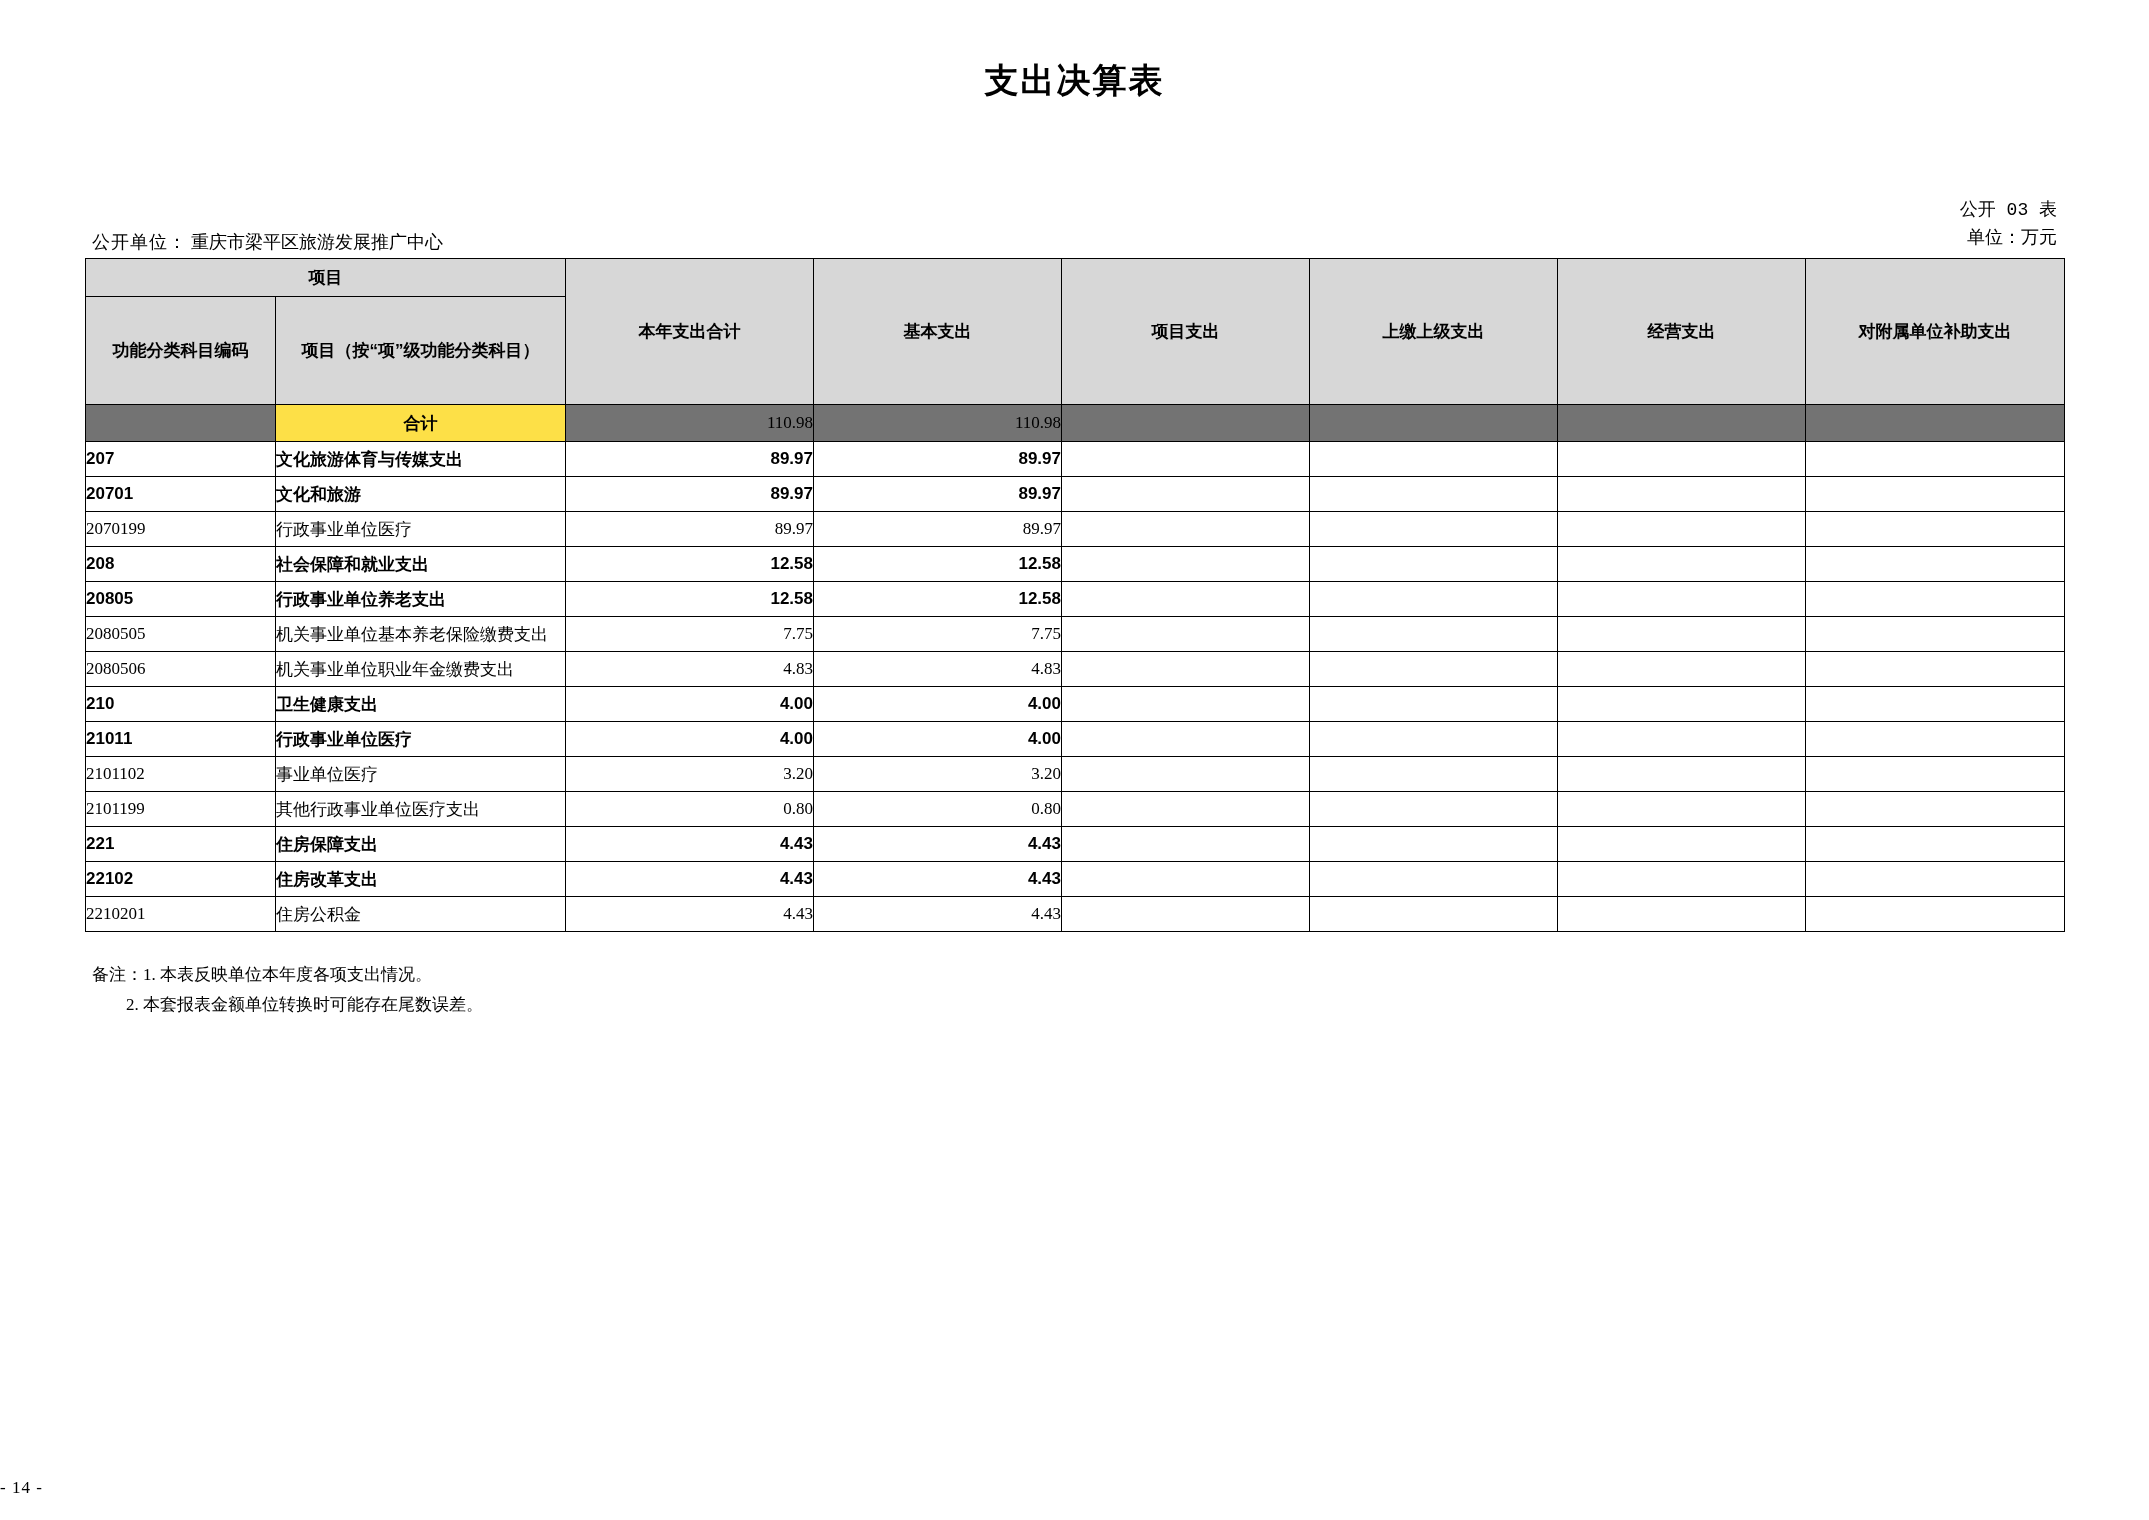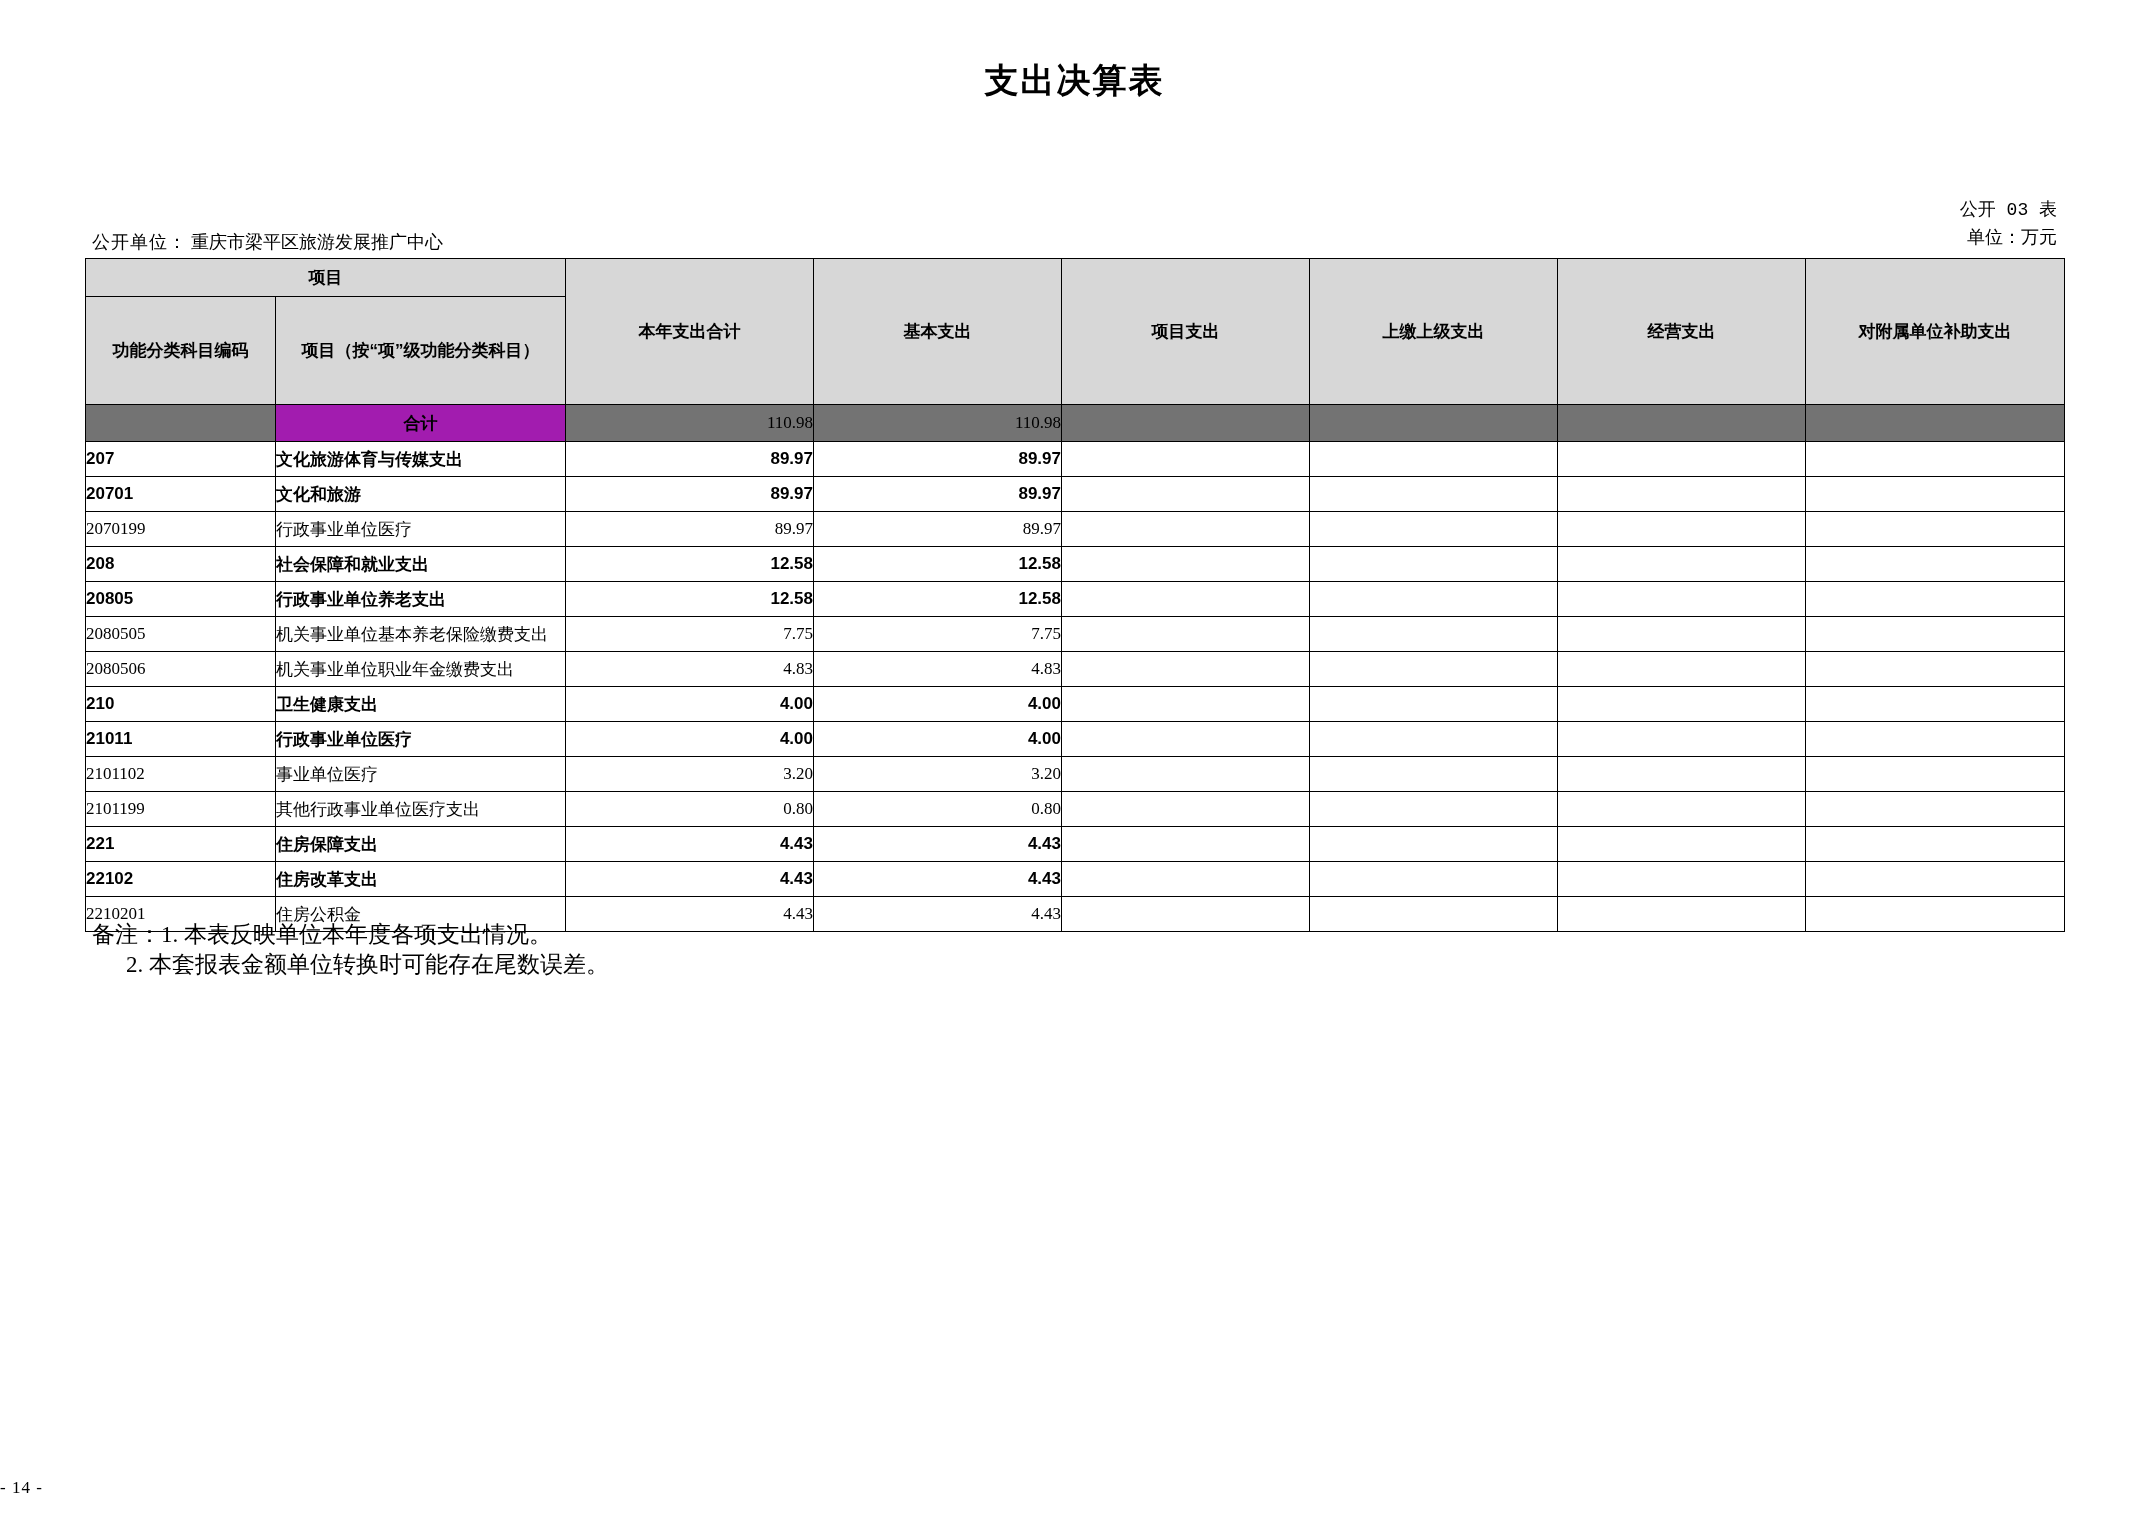"合计" td.c-name { background: #a21caf -> #fde047 }
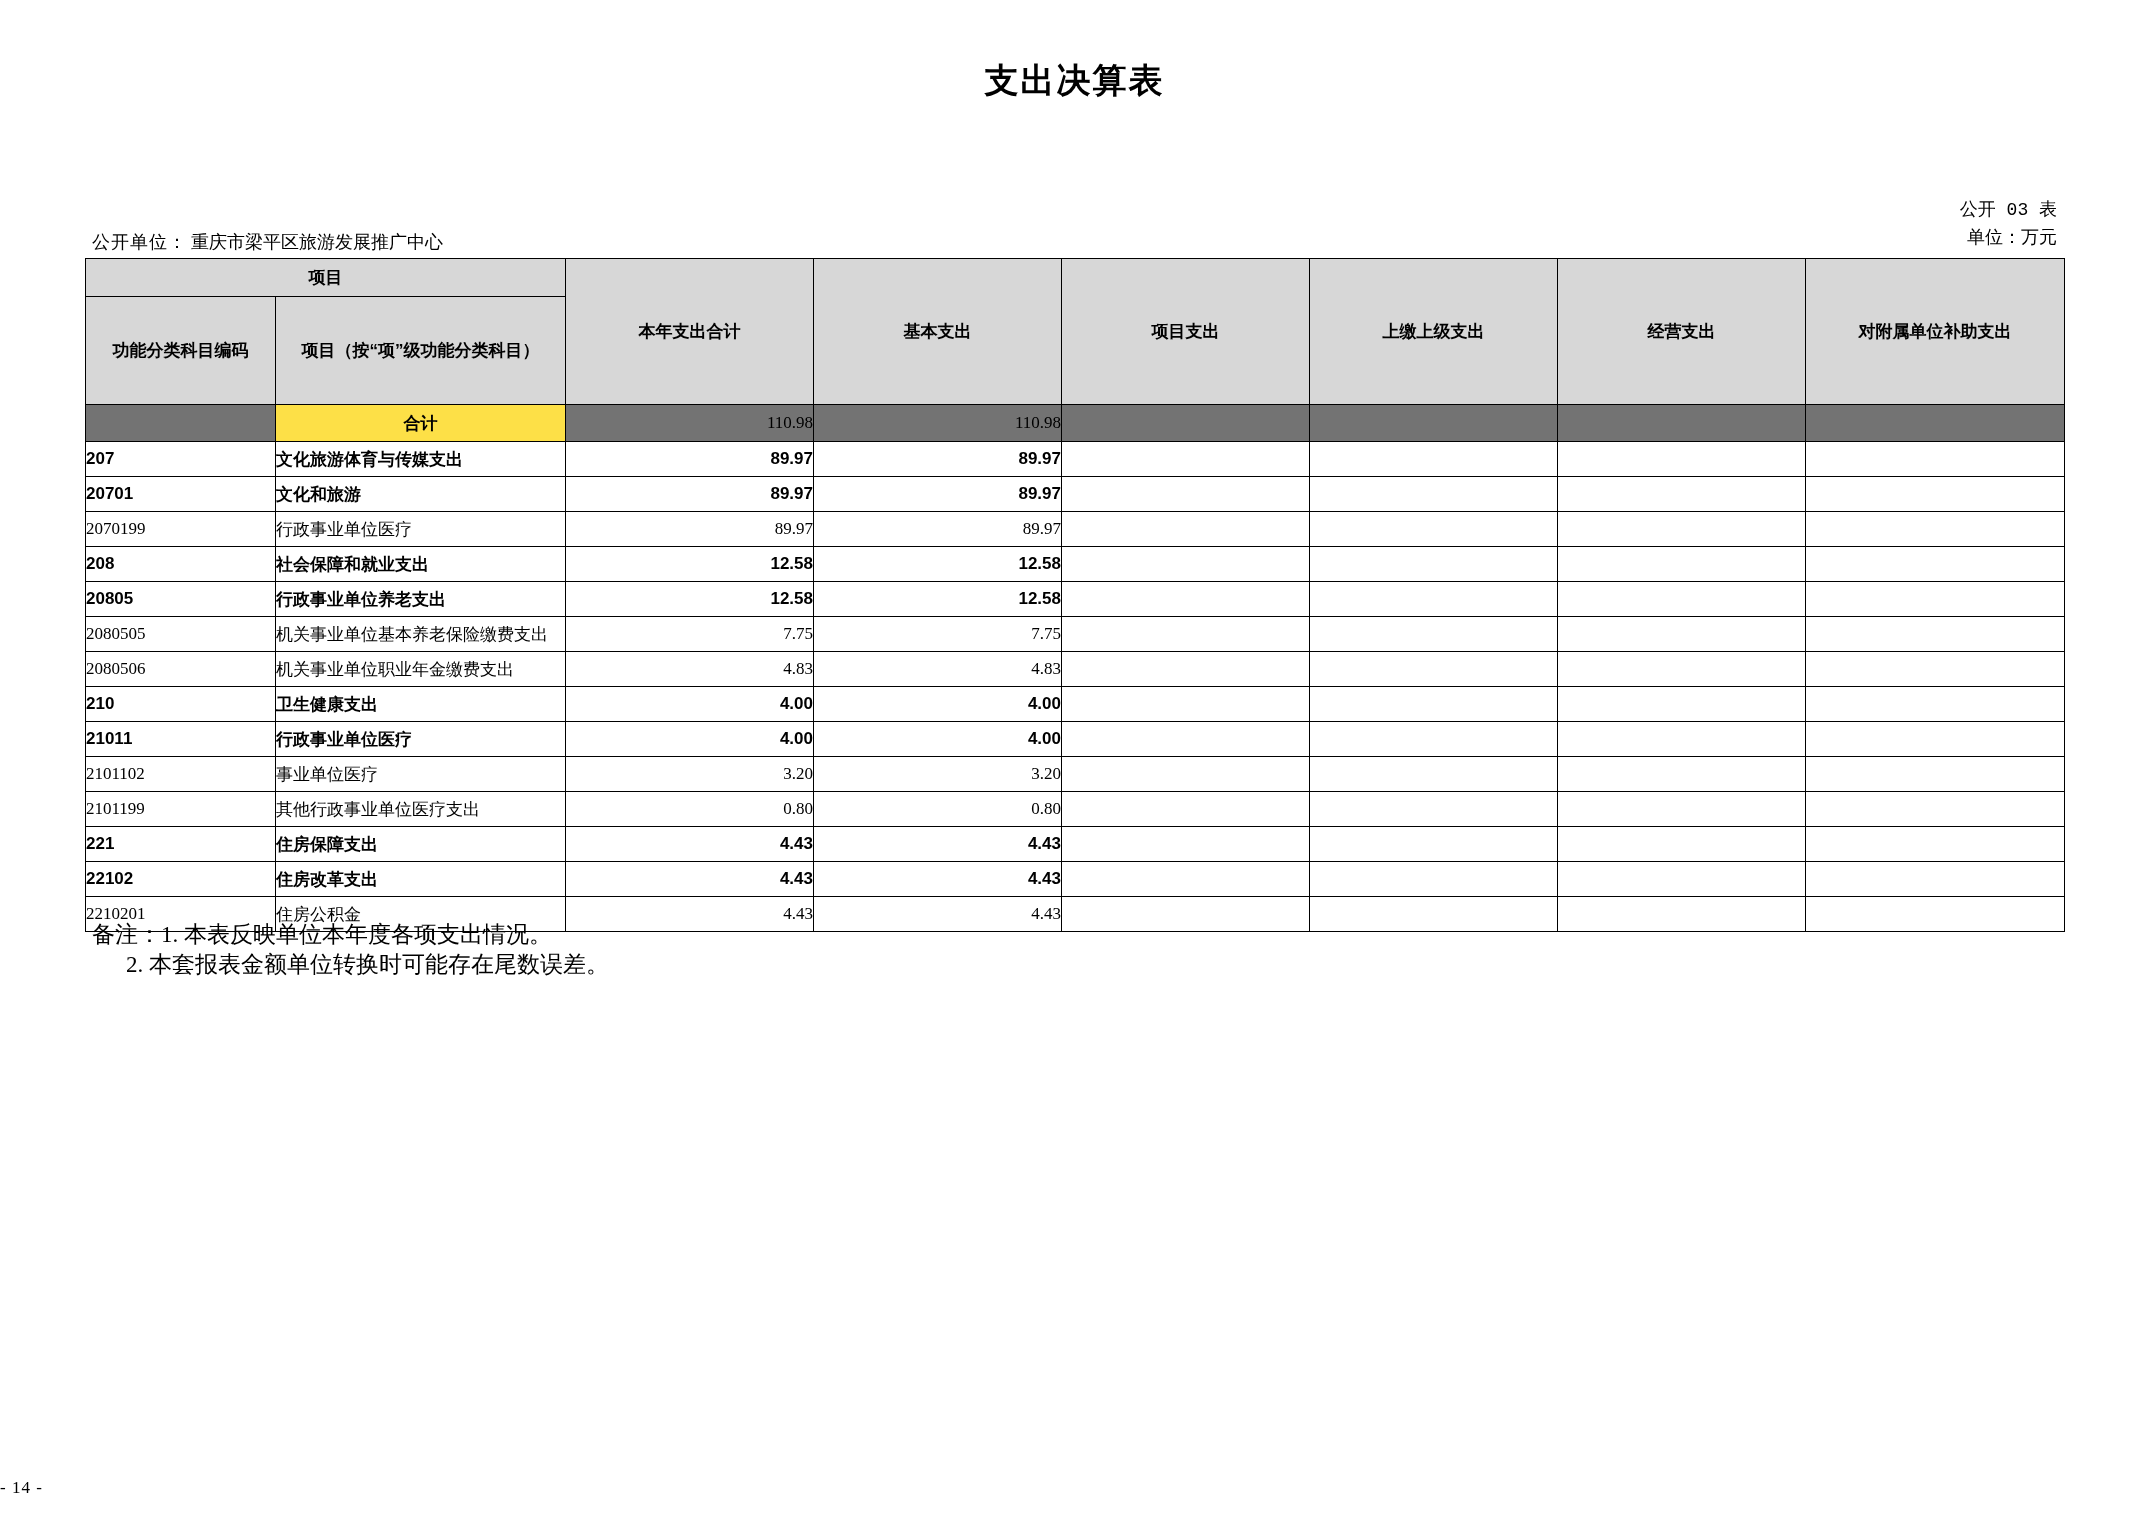"备注：1. 本表反映单位本年度各项支出情况。" .notes { font-size: 23px -> 17px; top: 862px -> 902px }
